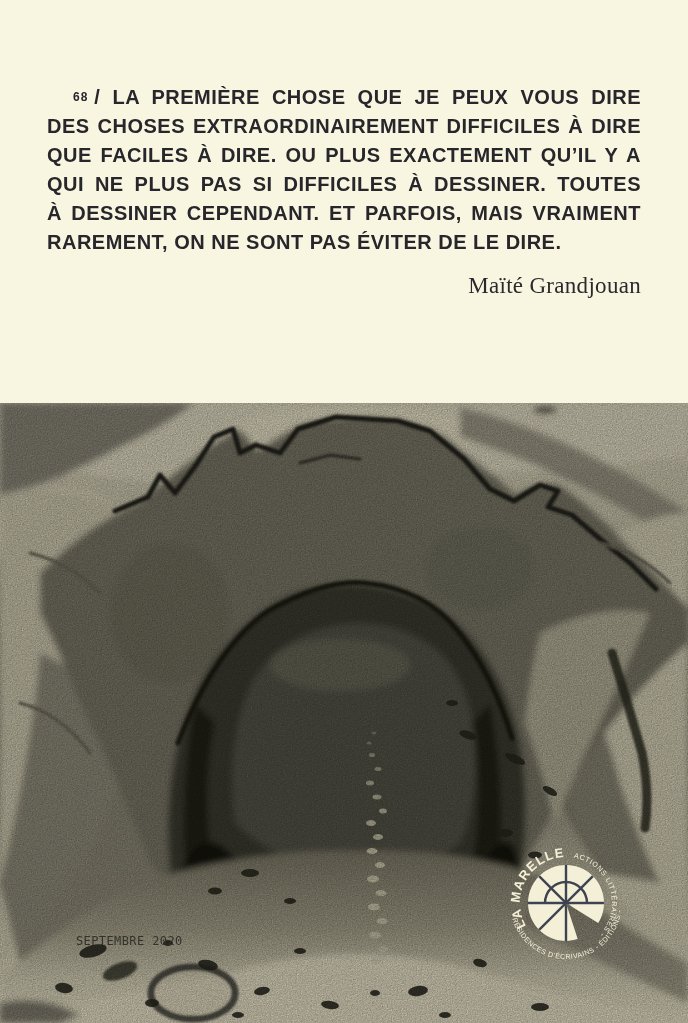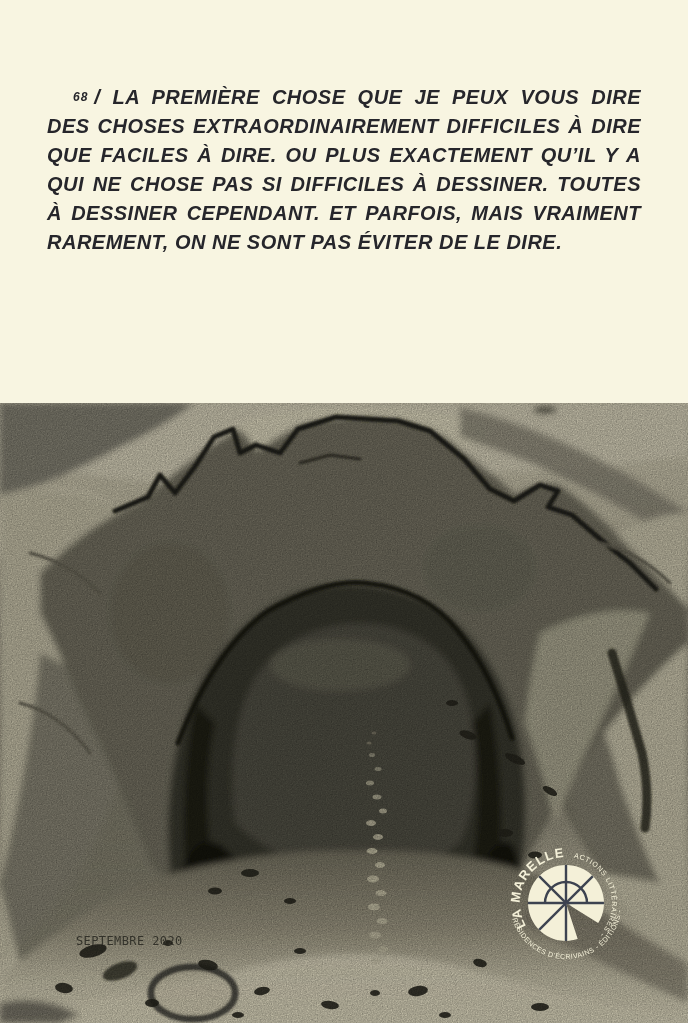"68 / LA PREMIÈRE CHOSE" .quote-block { font-style: italic -> none }
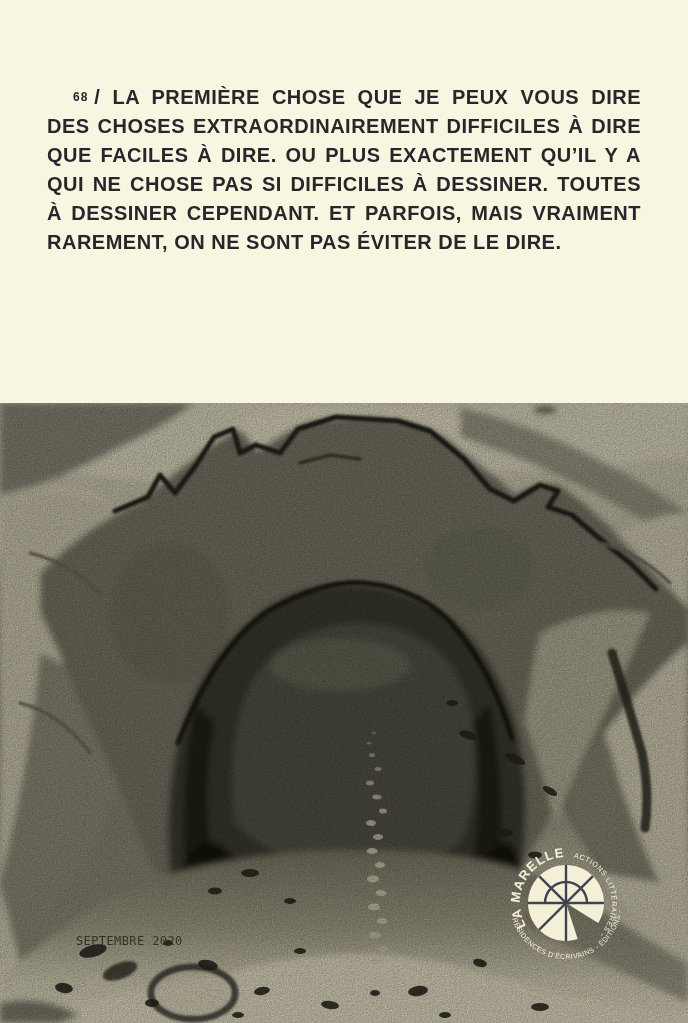"QUI NE CHOSE PAS SI" p.quote-line { text: CHOSE -> PLUS }
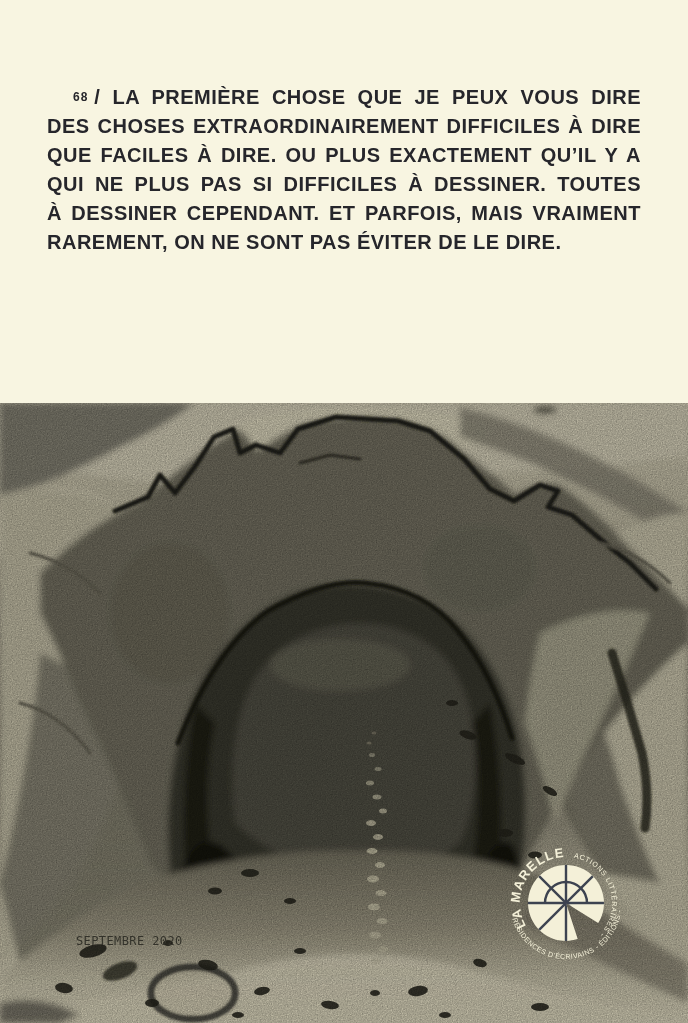"Maïté Grandjouan" p.author { html: none -> <p>Maïté Grandjouan</p> }
